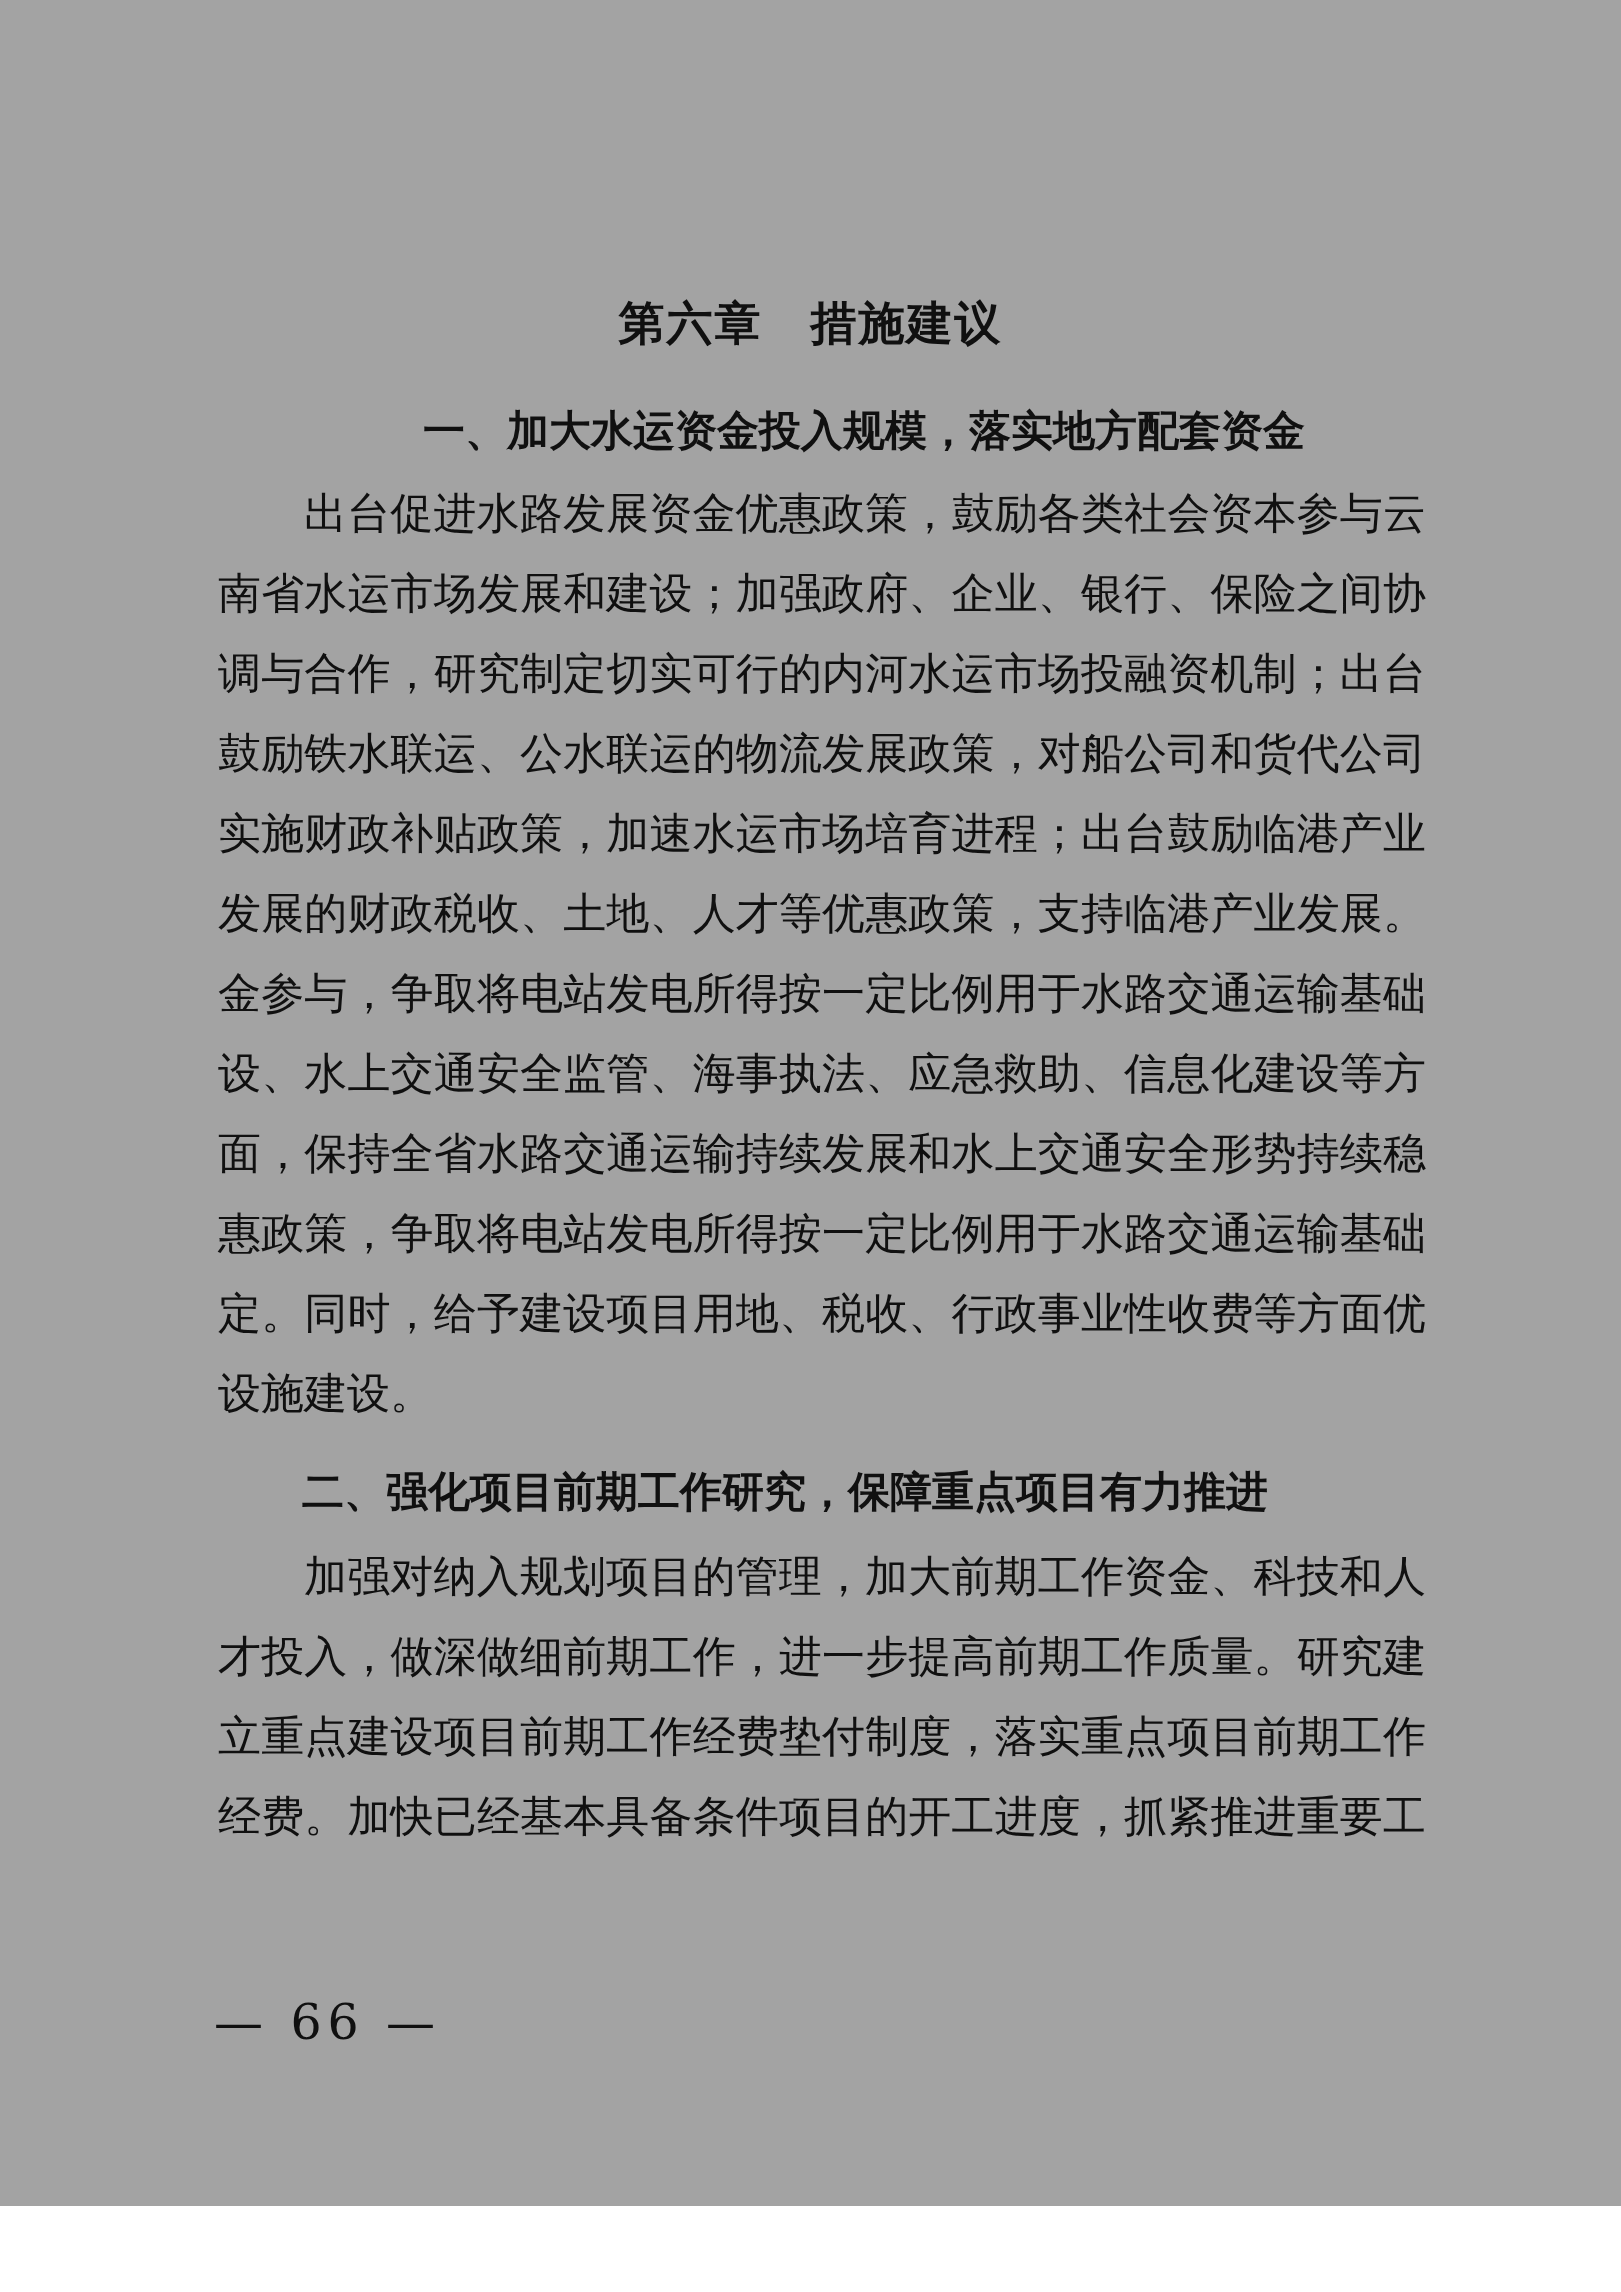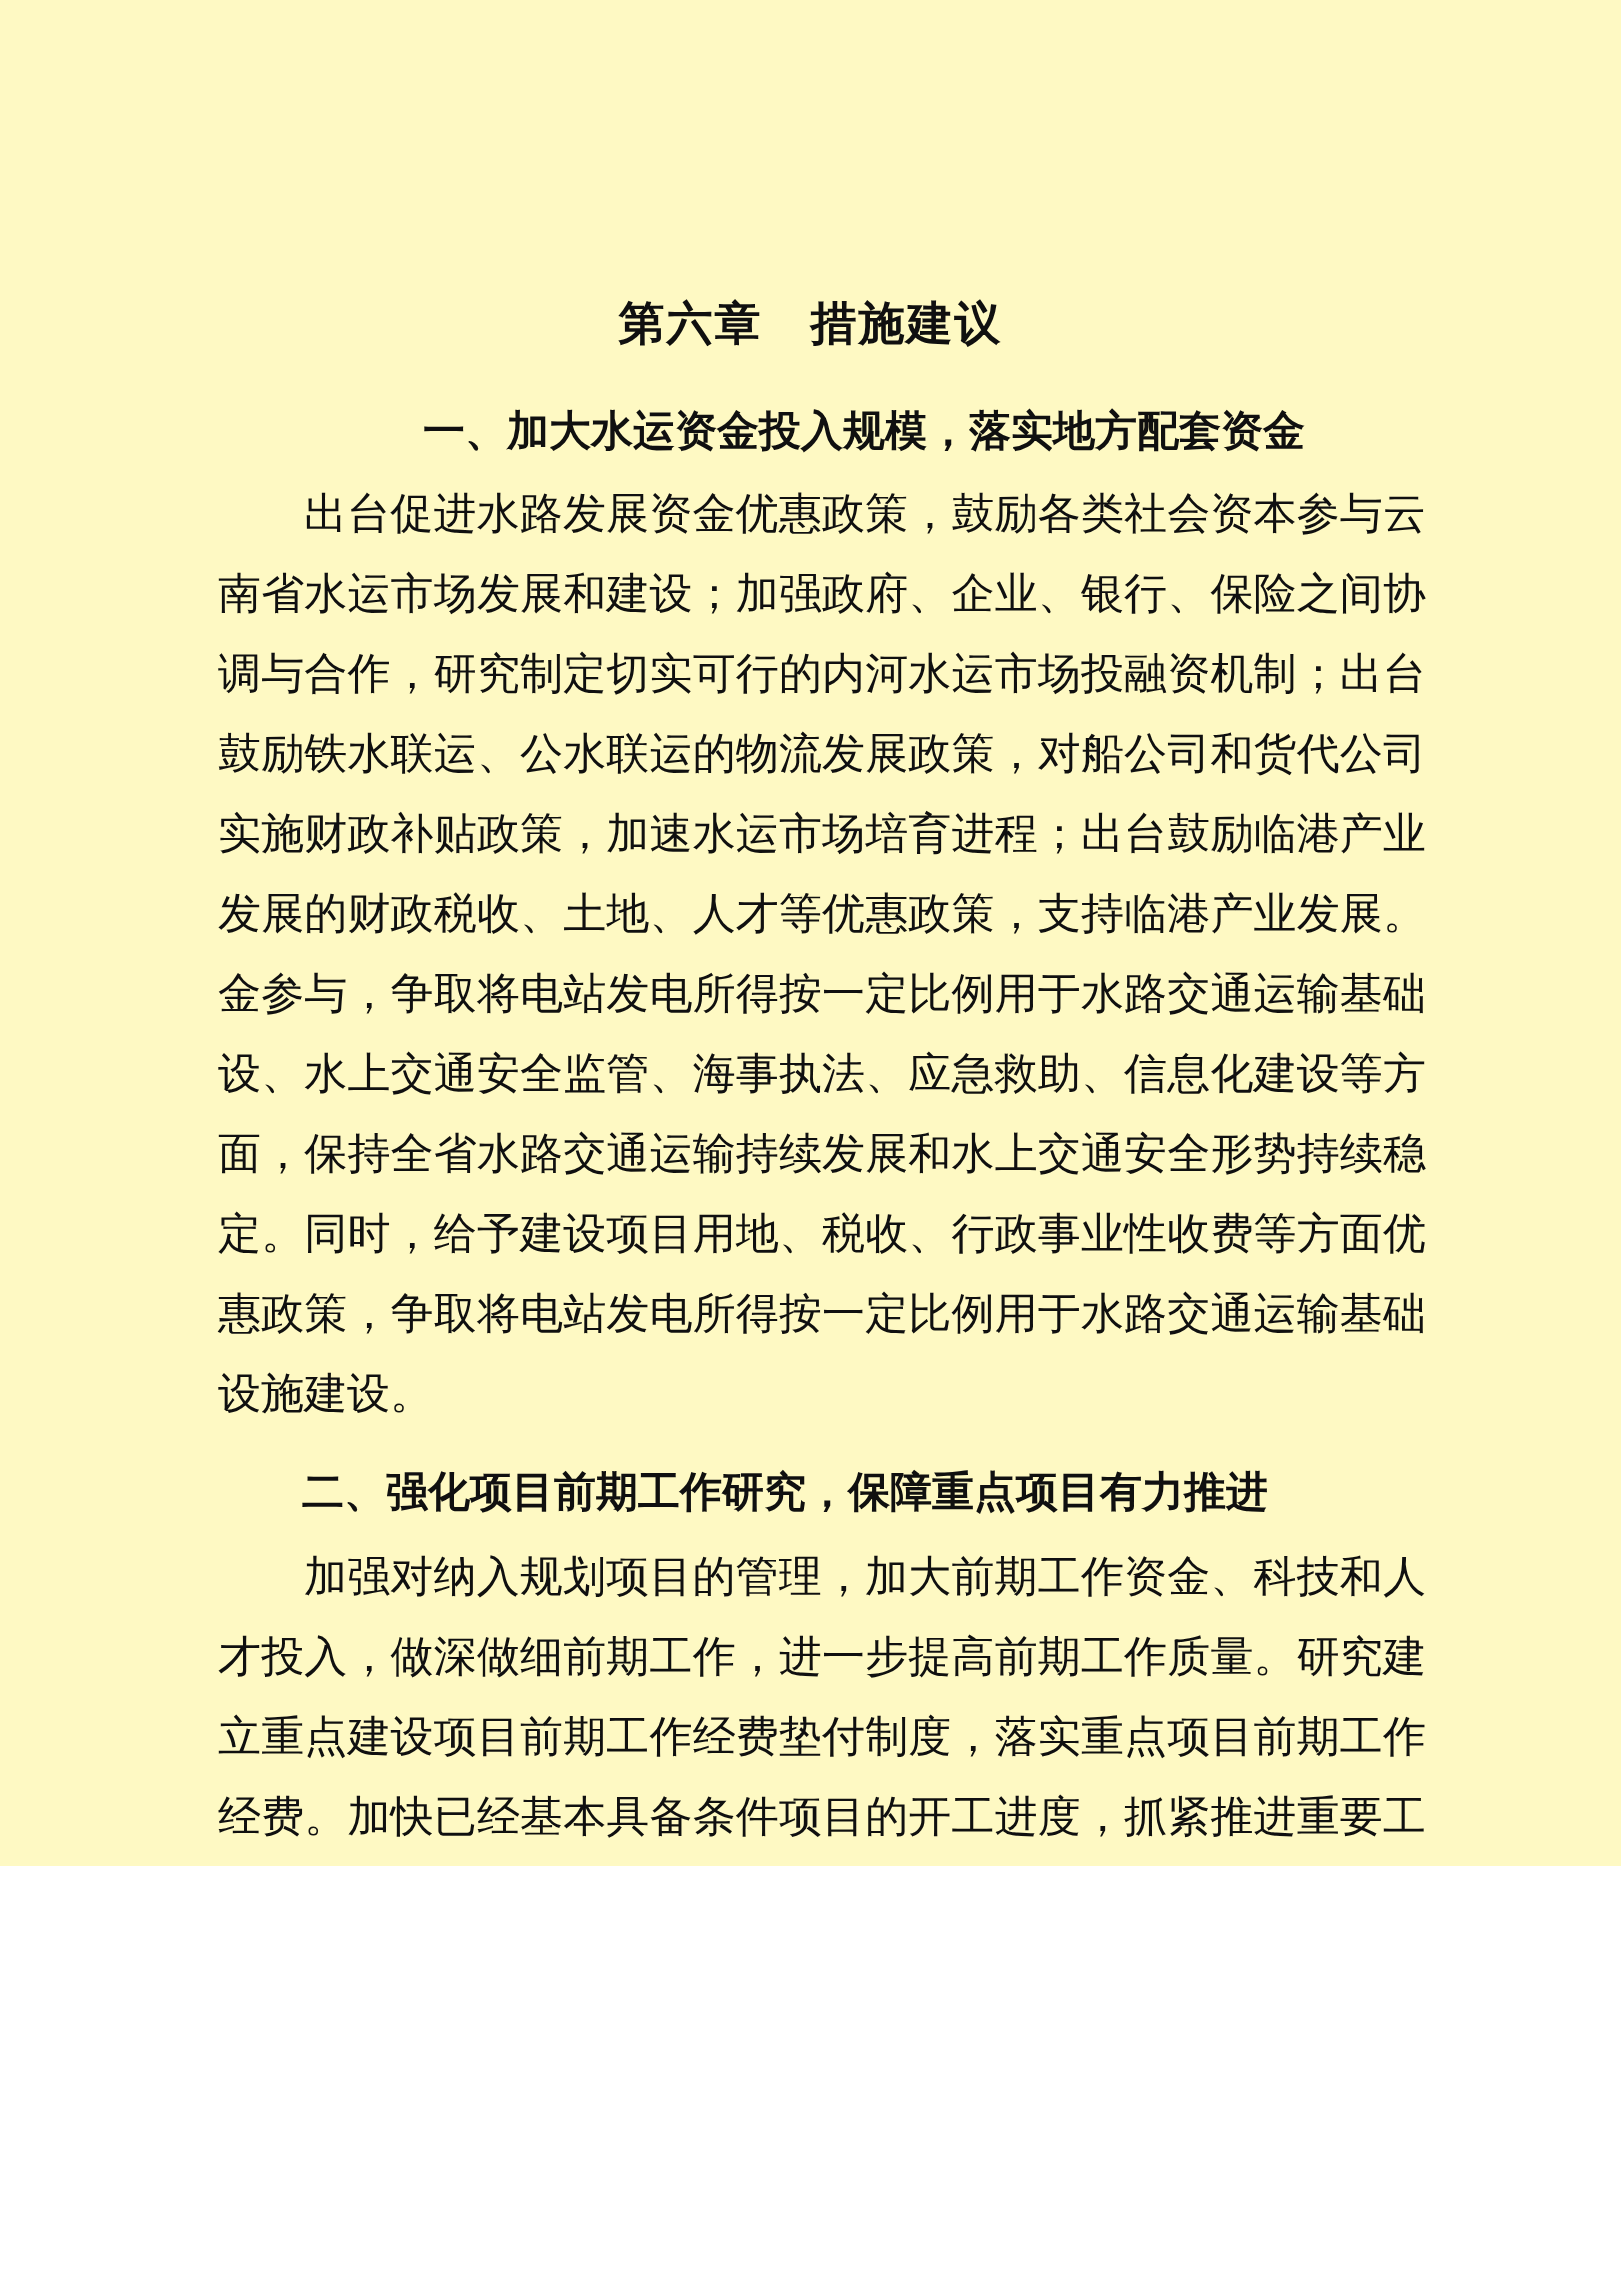"第六章 措施建议" .page { background: #fef9c3 -> #a3a3a3; height: 1866px -> 2206px }
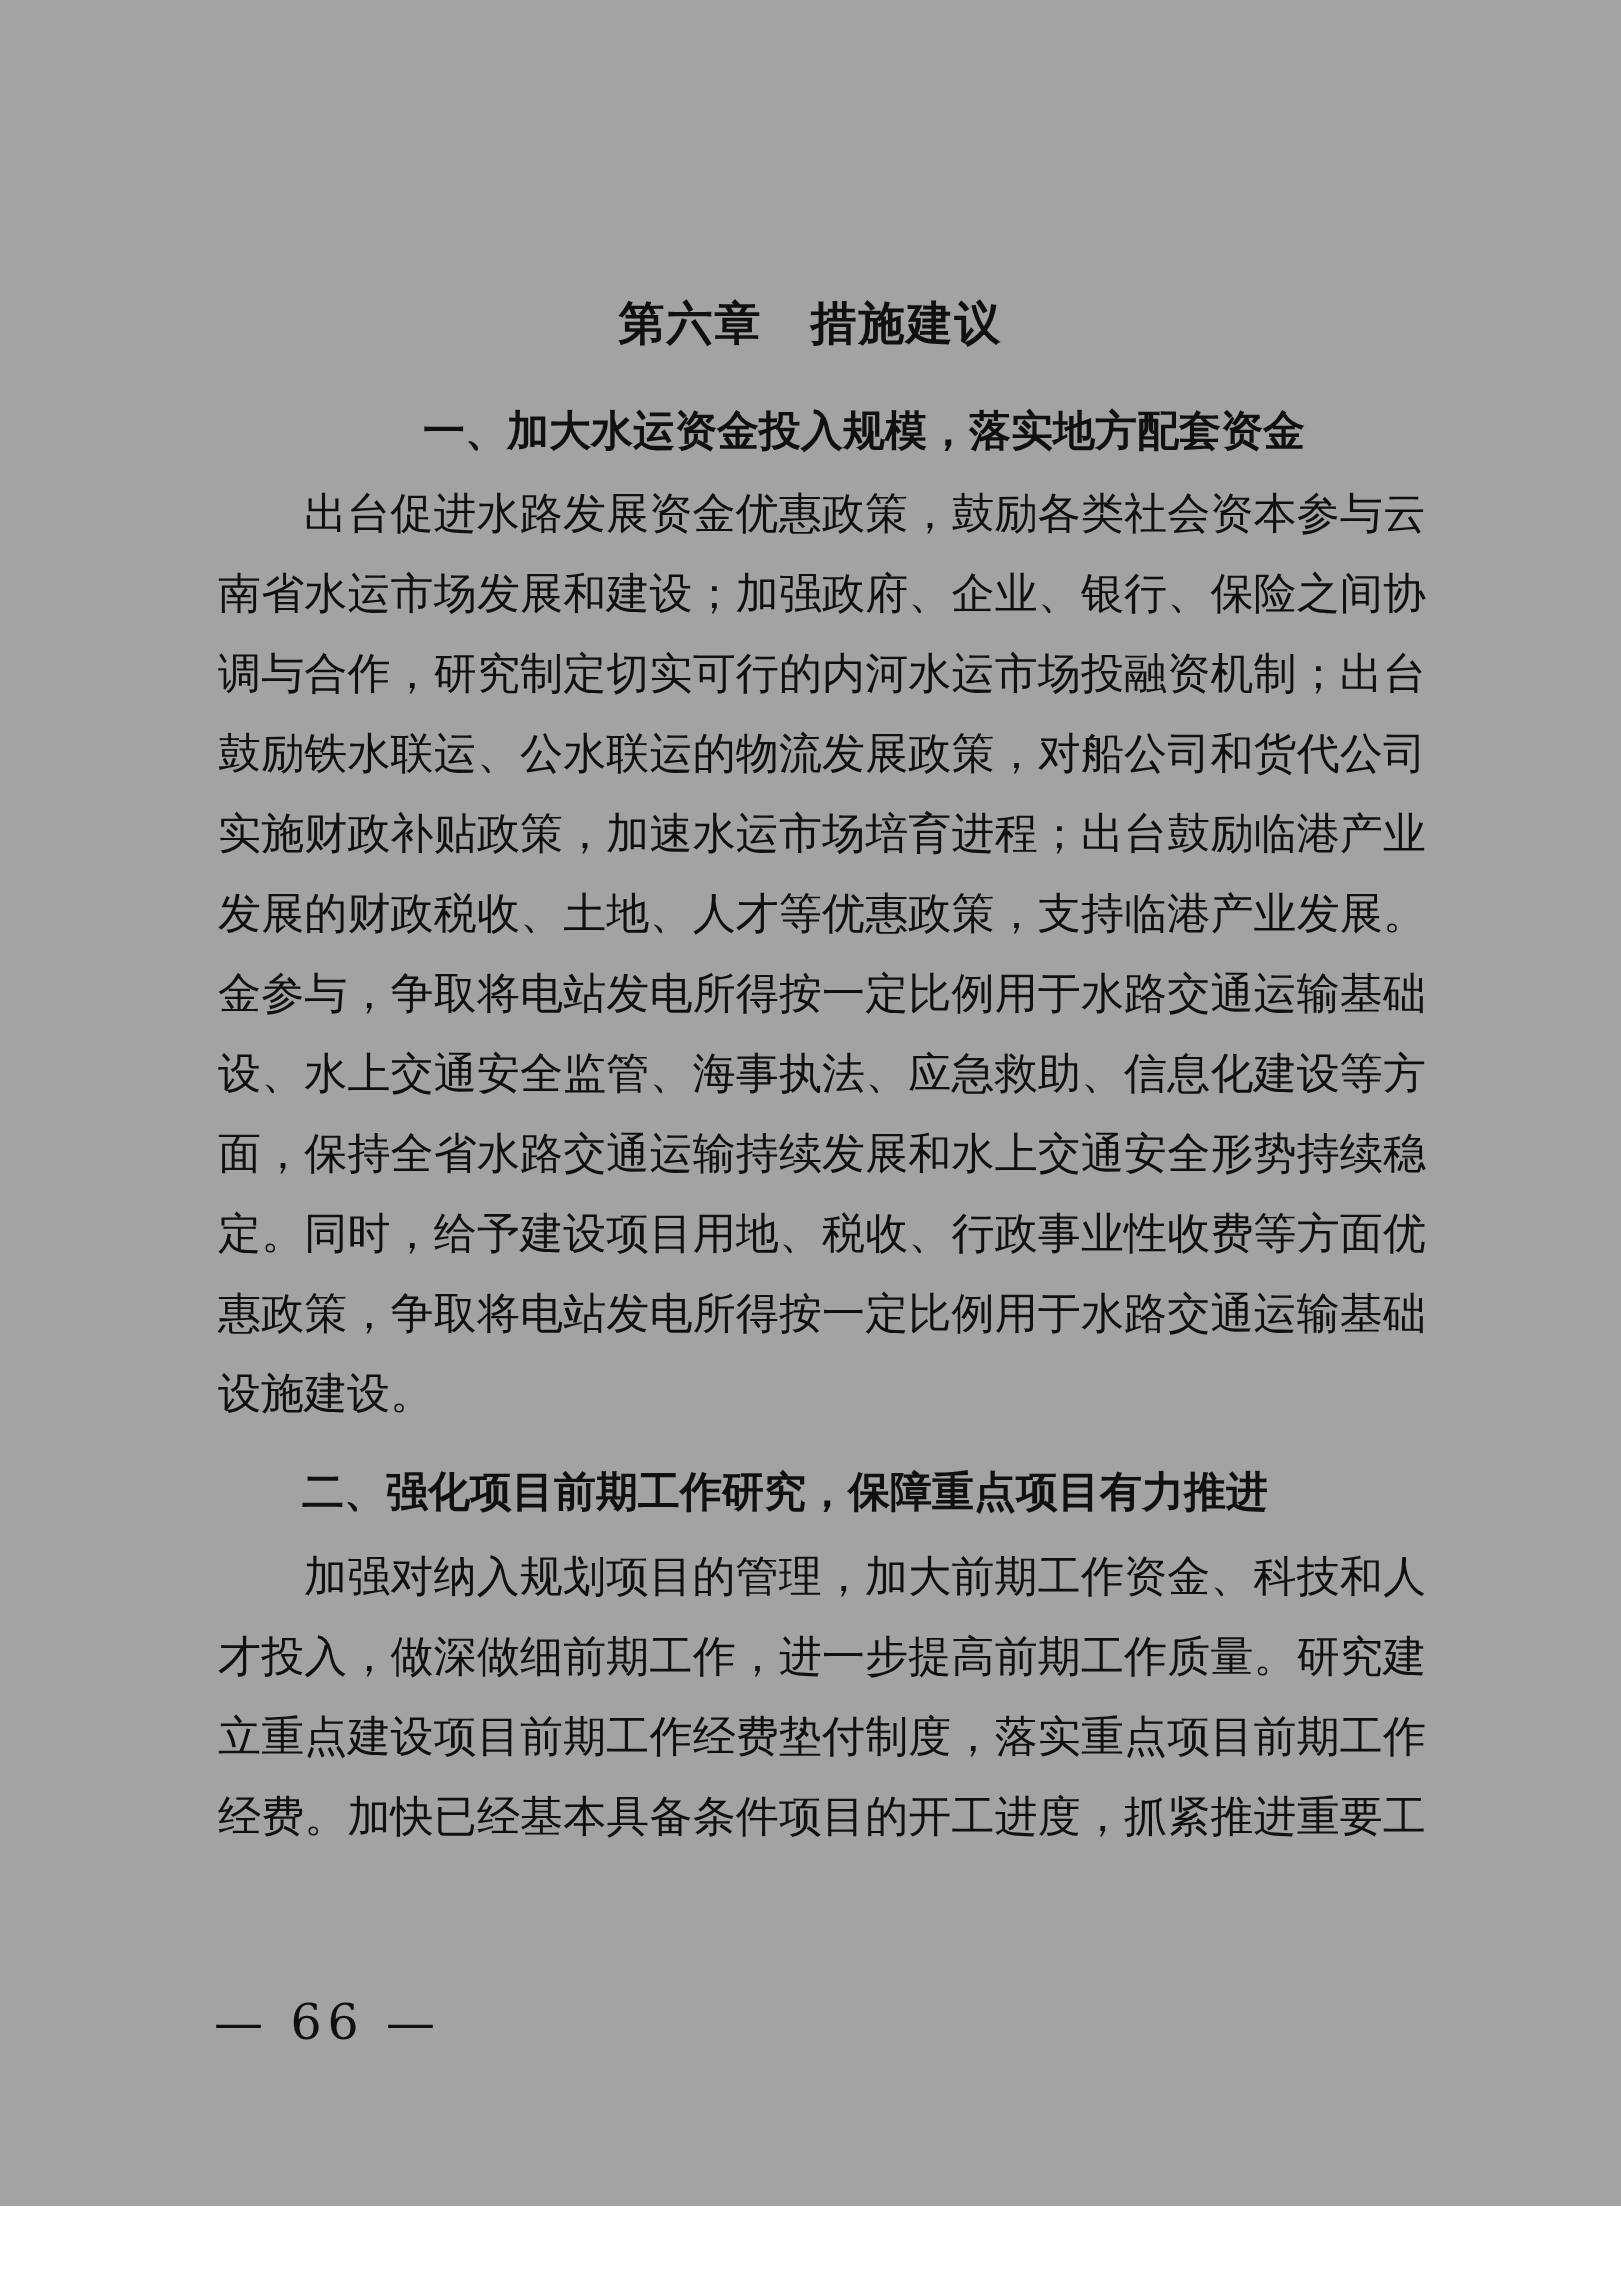"定。同时，给予建设项目用地、税收、行政事业性收费等方面优" div.line { order: before "惠政策，争取将电站发电所得按一定比例用于水路交通运输基础" -> after "惠政策，争取将电站发电所得按一定比例用于水路交通运输基础" }
